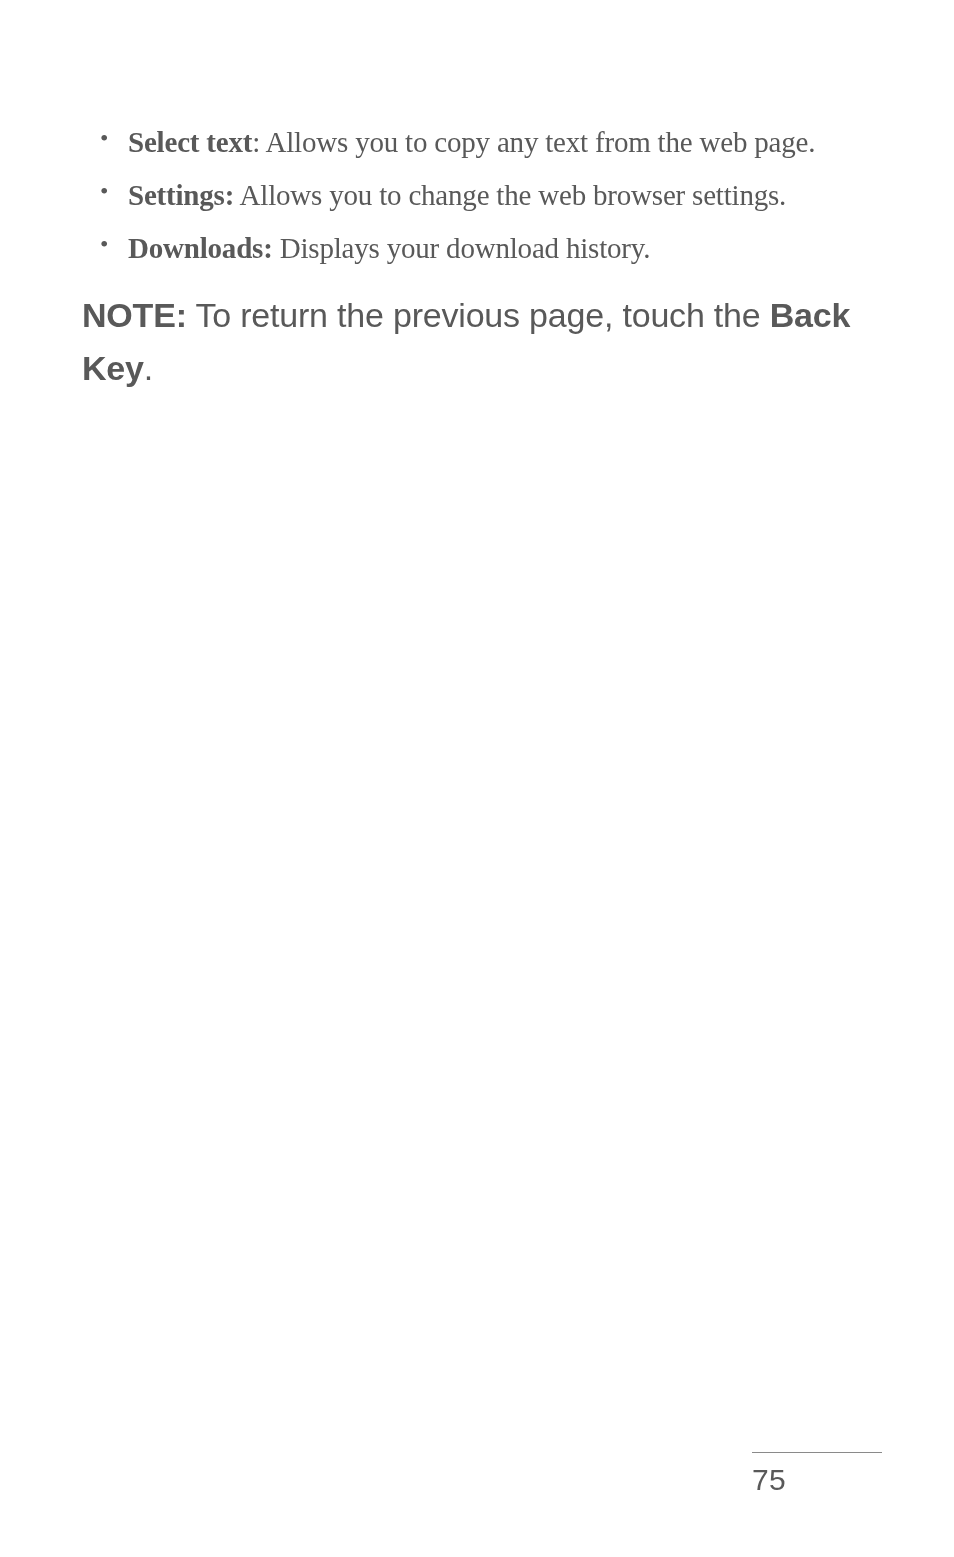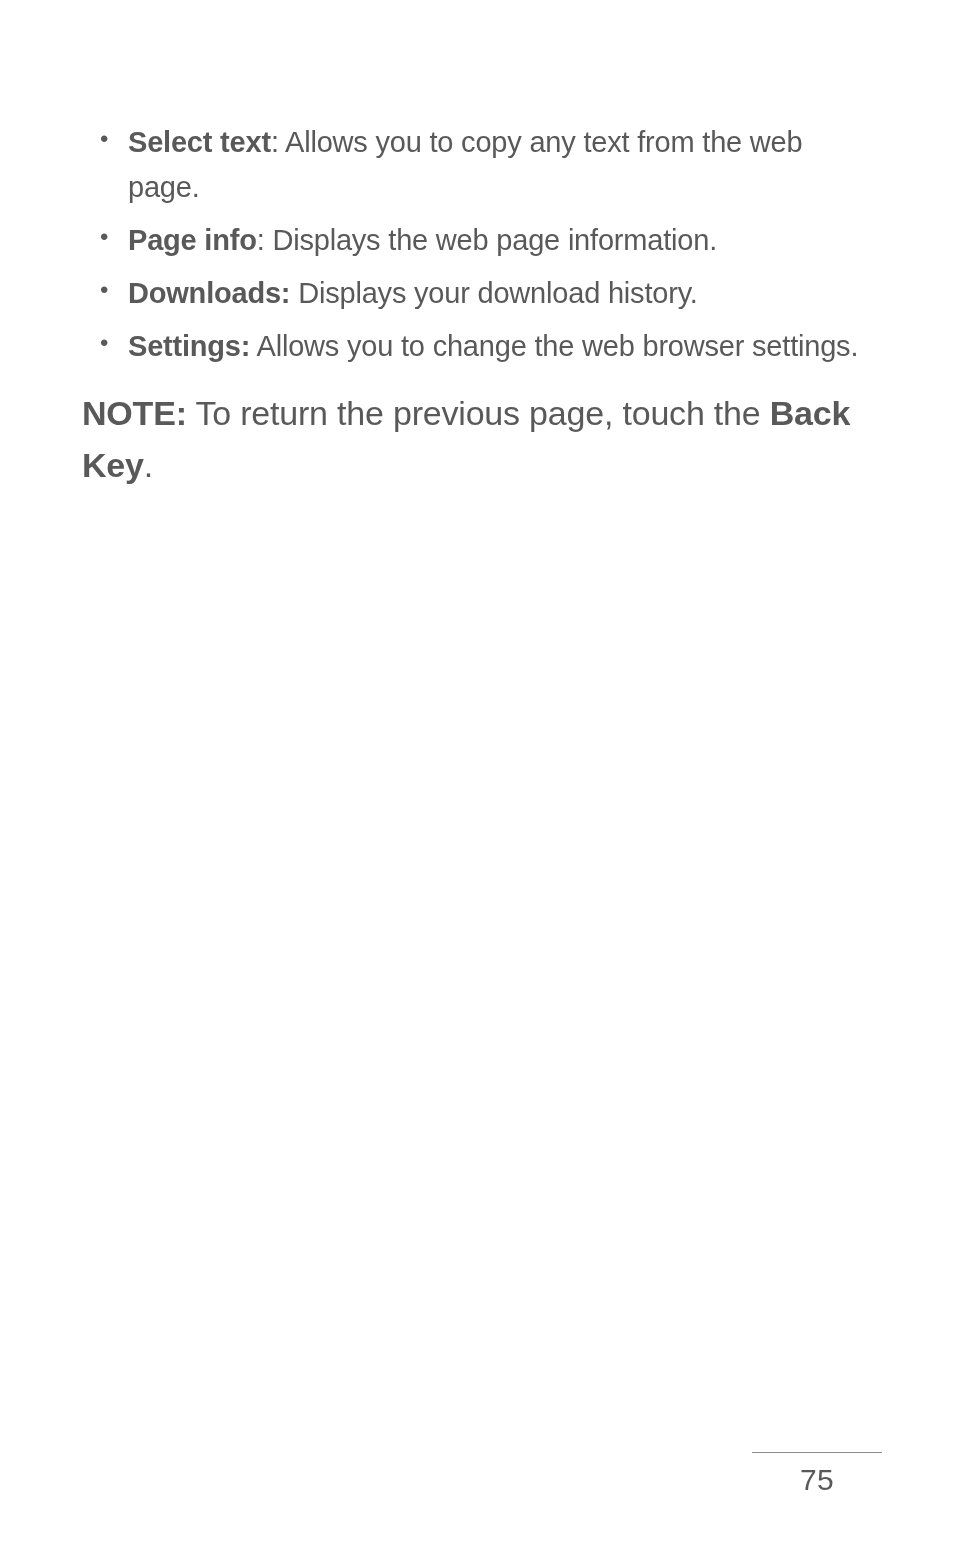"Select text: Allows you to" .bullet-list { font-family: none -> Liberation Serif, serif }
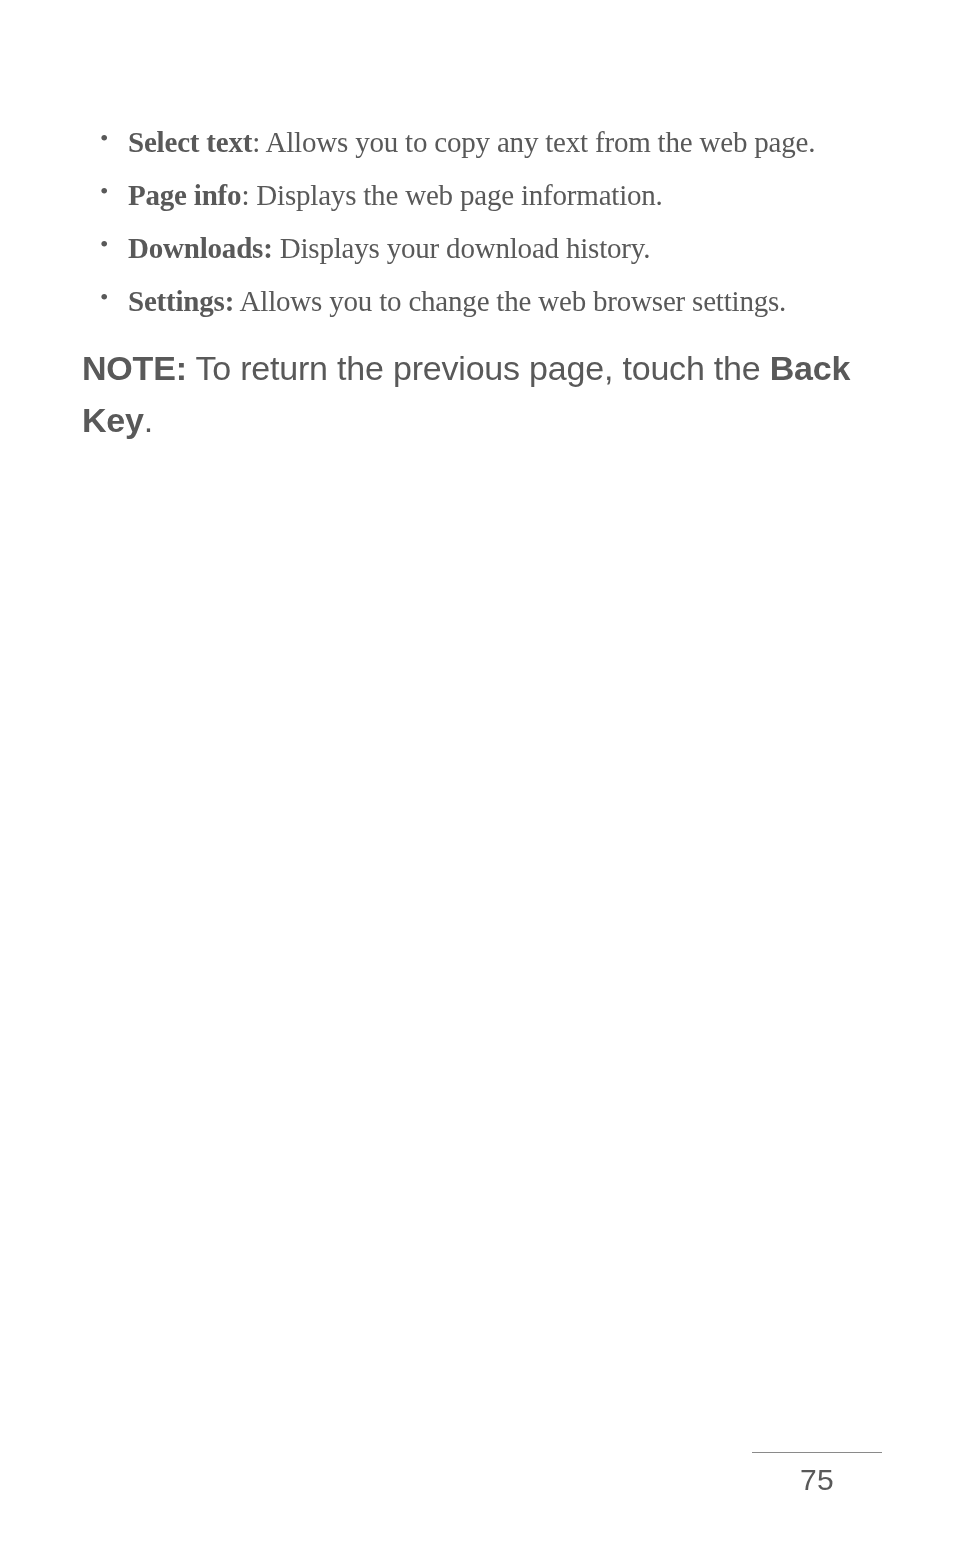"Page info: Displays the web" li.bullet-item { html: <li> <span>Page info</span><span>: </span><span>Displays the web page information.</span> </li> -> none }
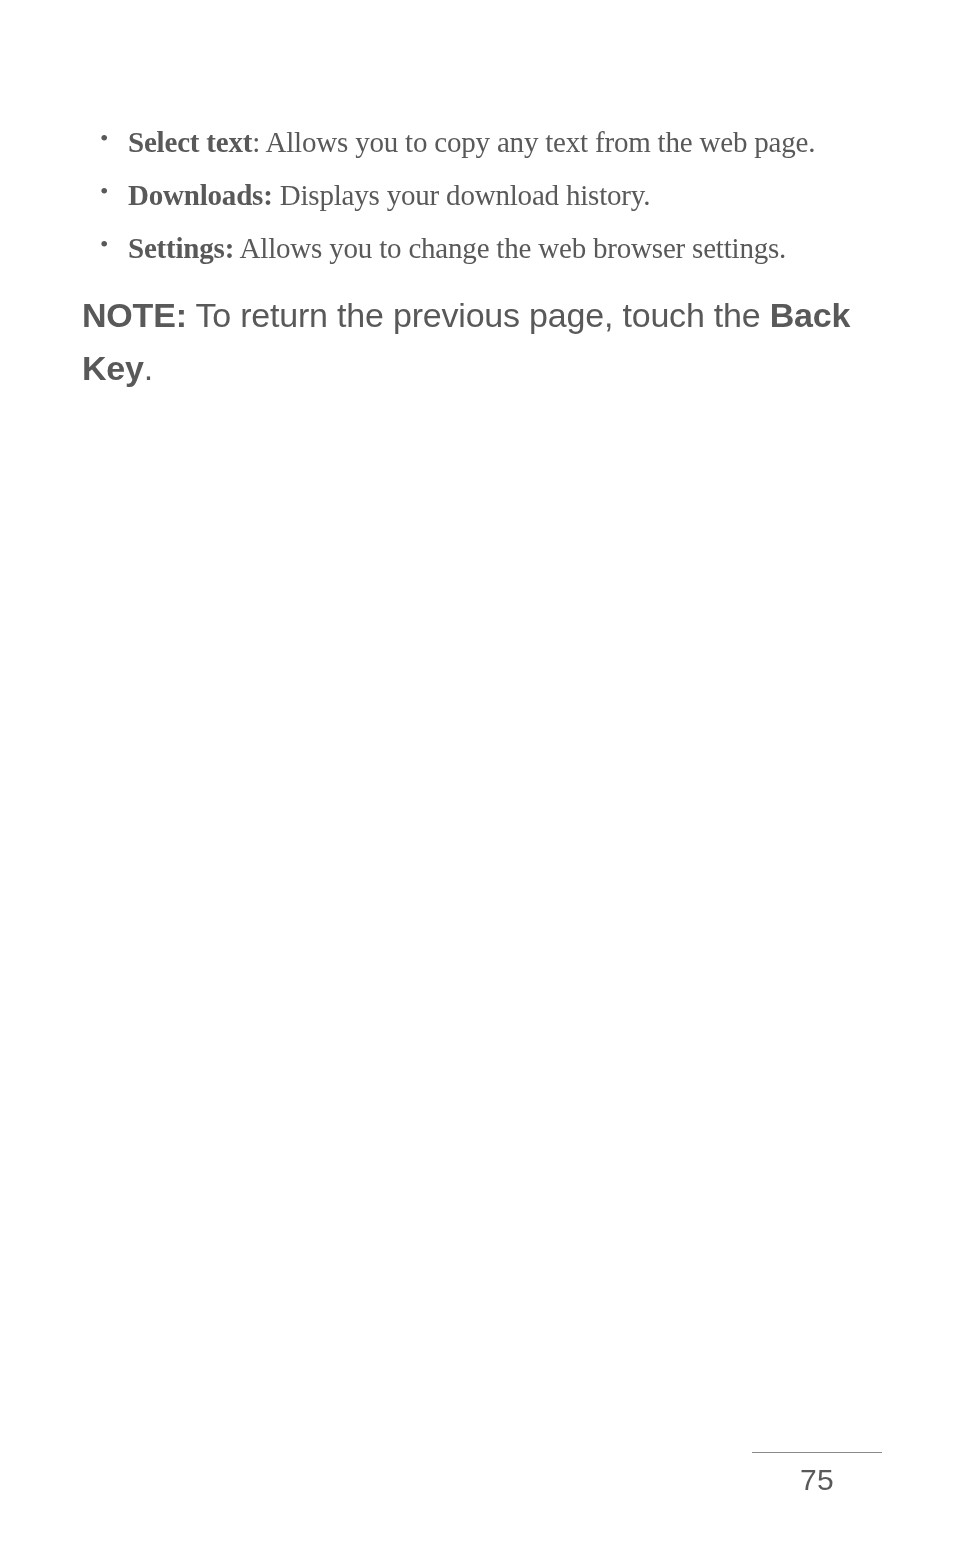"Downloads: Displays your download" li.bullet-item { order: before "Settings: Allows you to change" -> after "Settings: Allows you to change" }
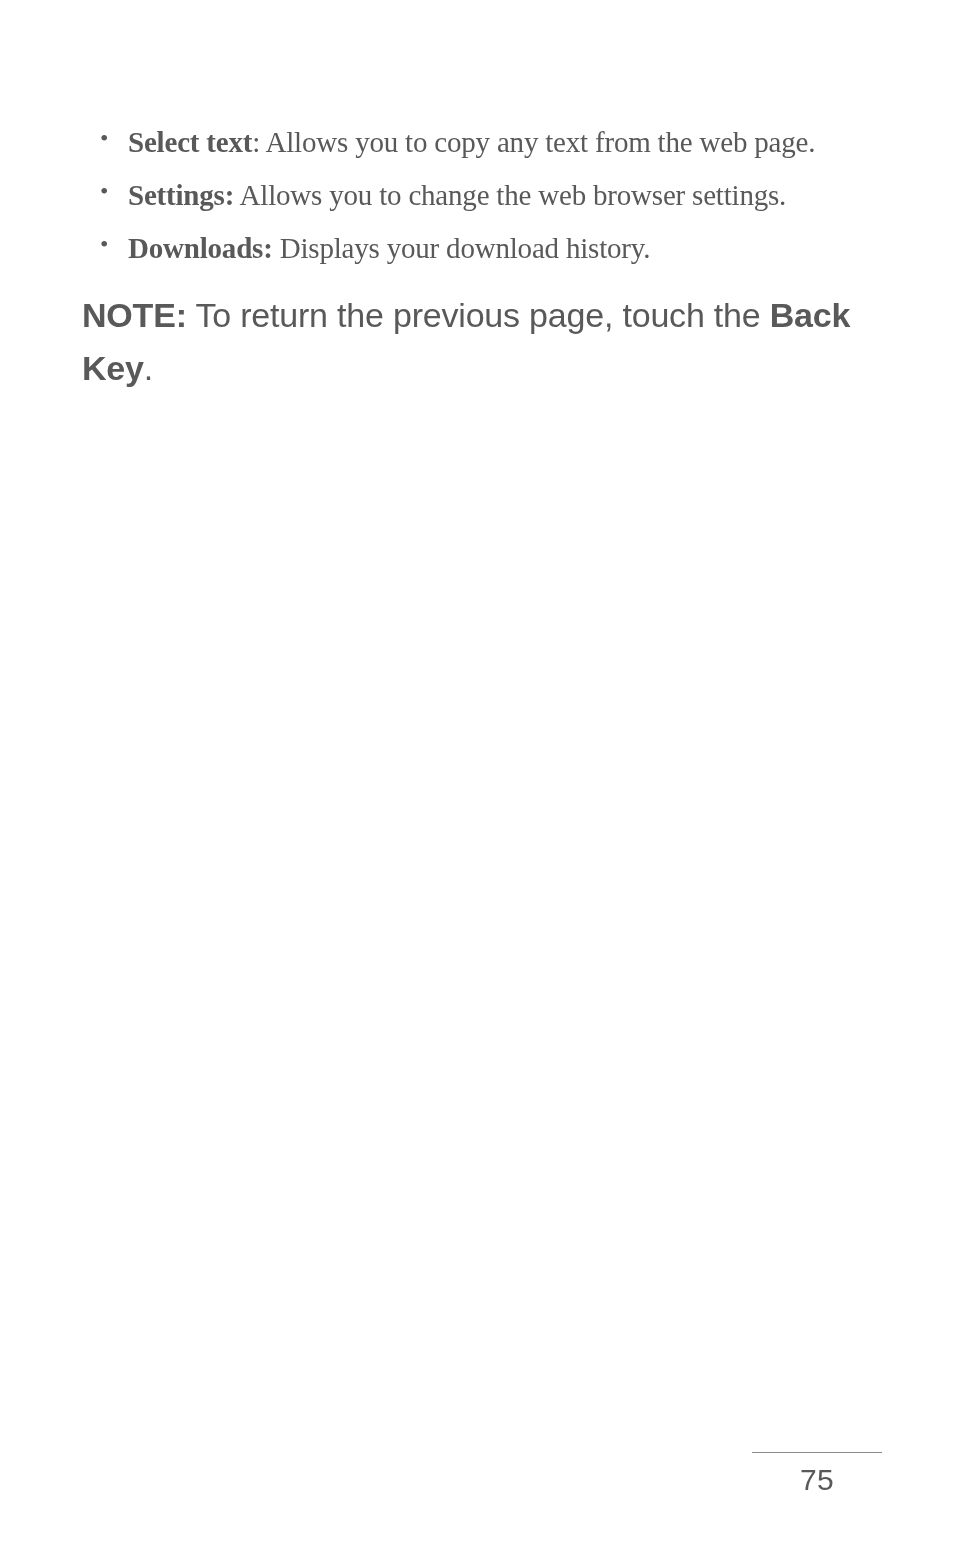"75" .page-footer { text-align: center -> left }
